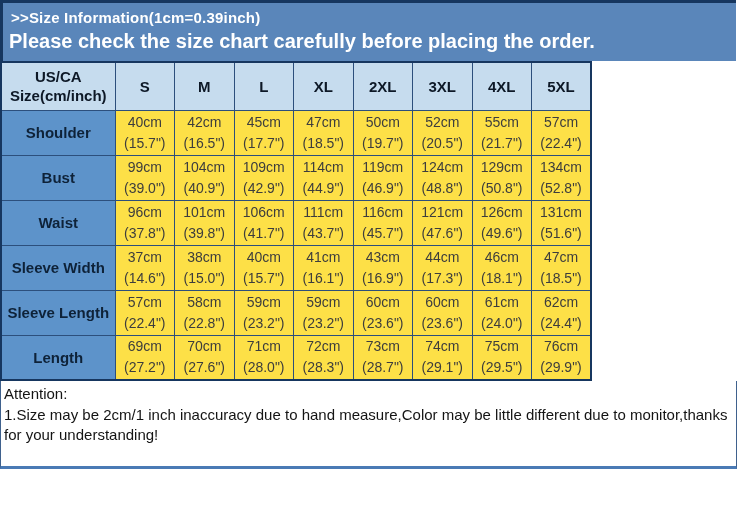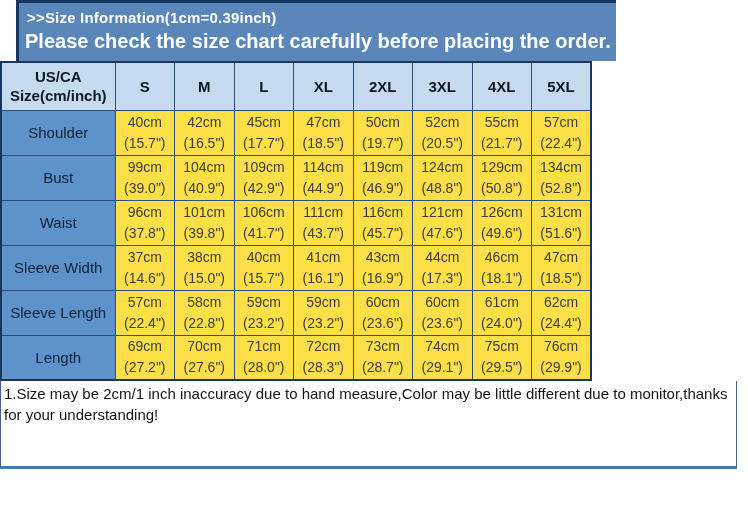">>Size Information(1cm=0.39inch)" .banner { margin-left: 16px -> none; width: 600px -> 736px }
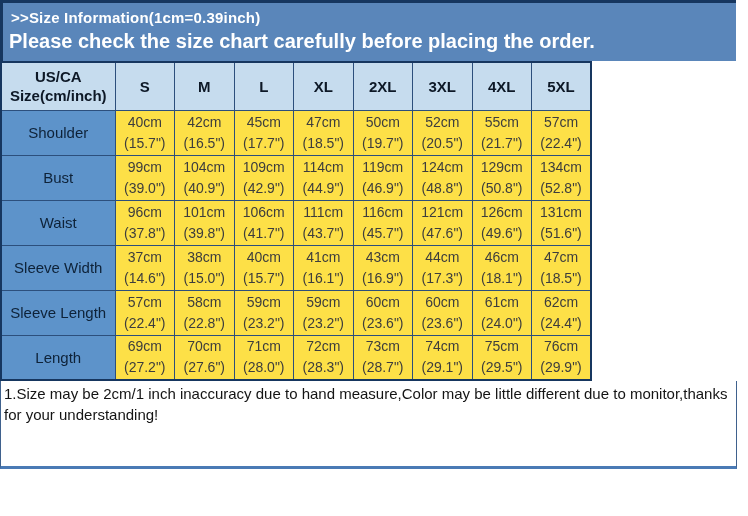"Shoulder" tr.meas-row th { font-weight: 400 -> 700 }
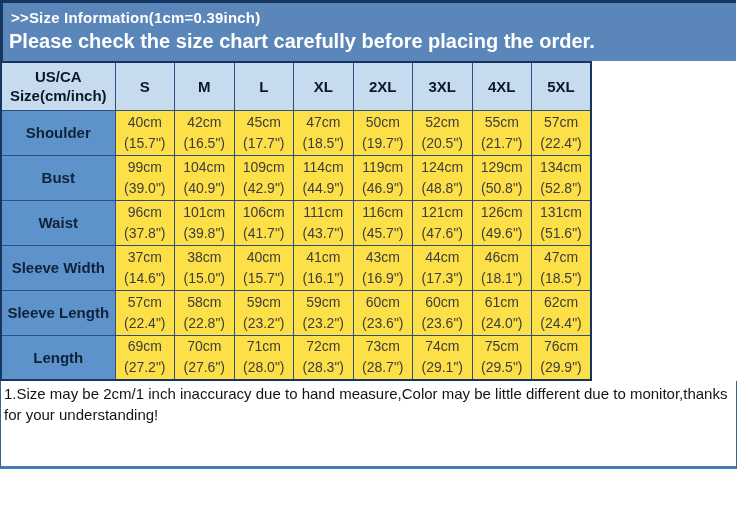"Attention:" div { html: none -> <div>Attention:</div> }
